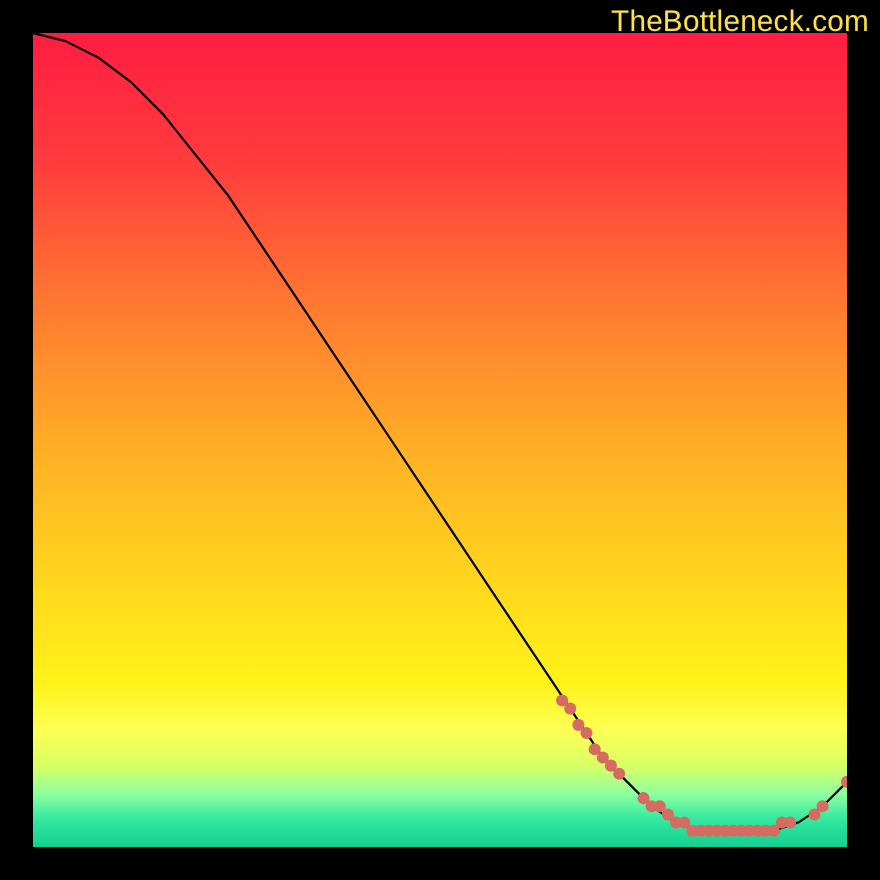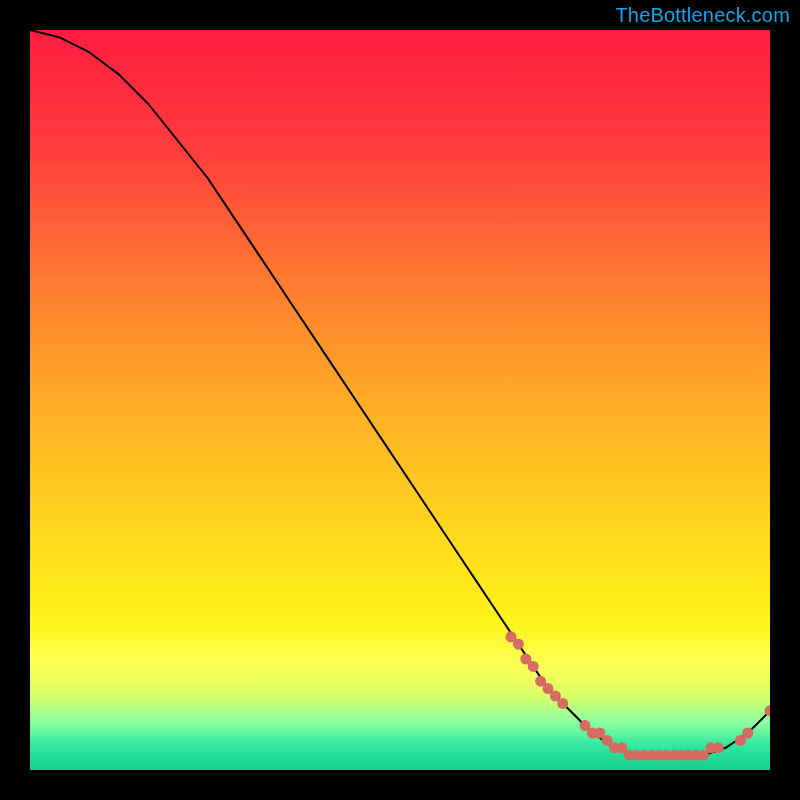"TheBottleneck.com" .watermark { color: #0ea5e9 -> #fde047; font-size: 20px -> 27px }
